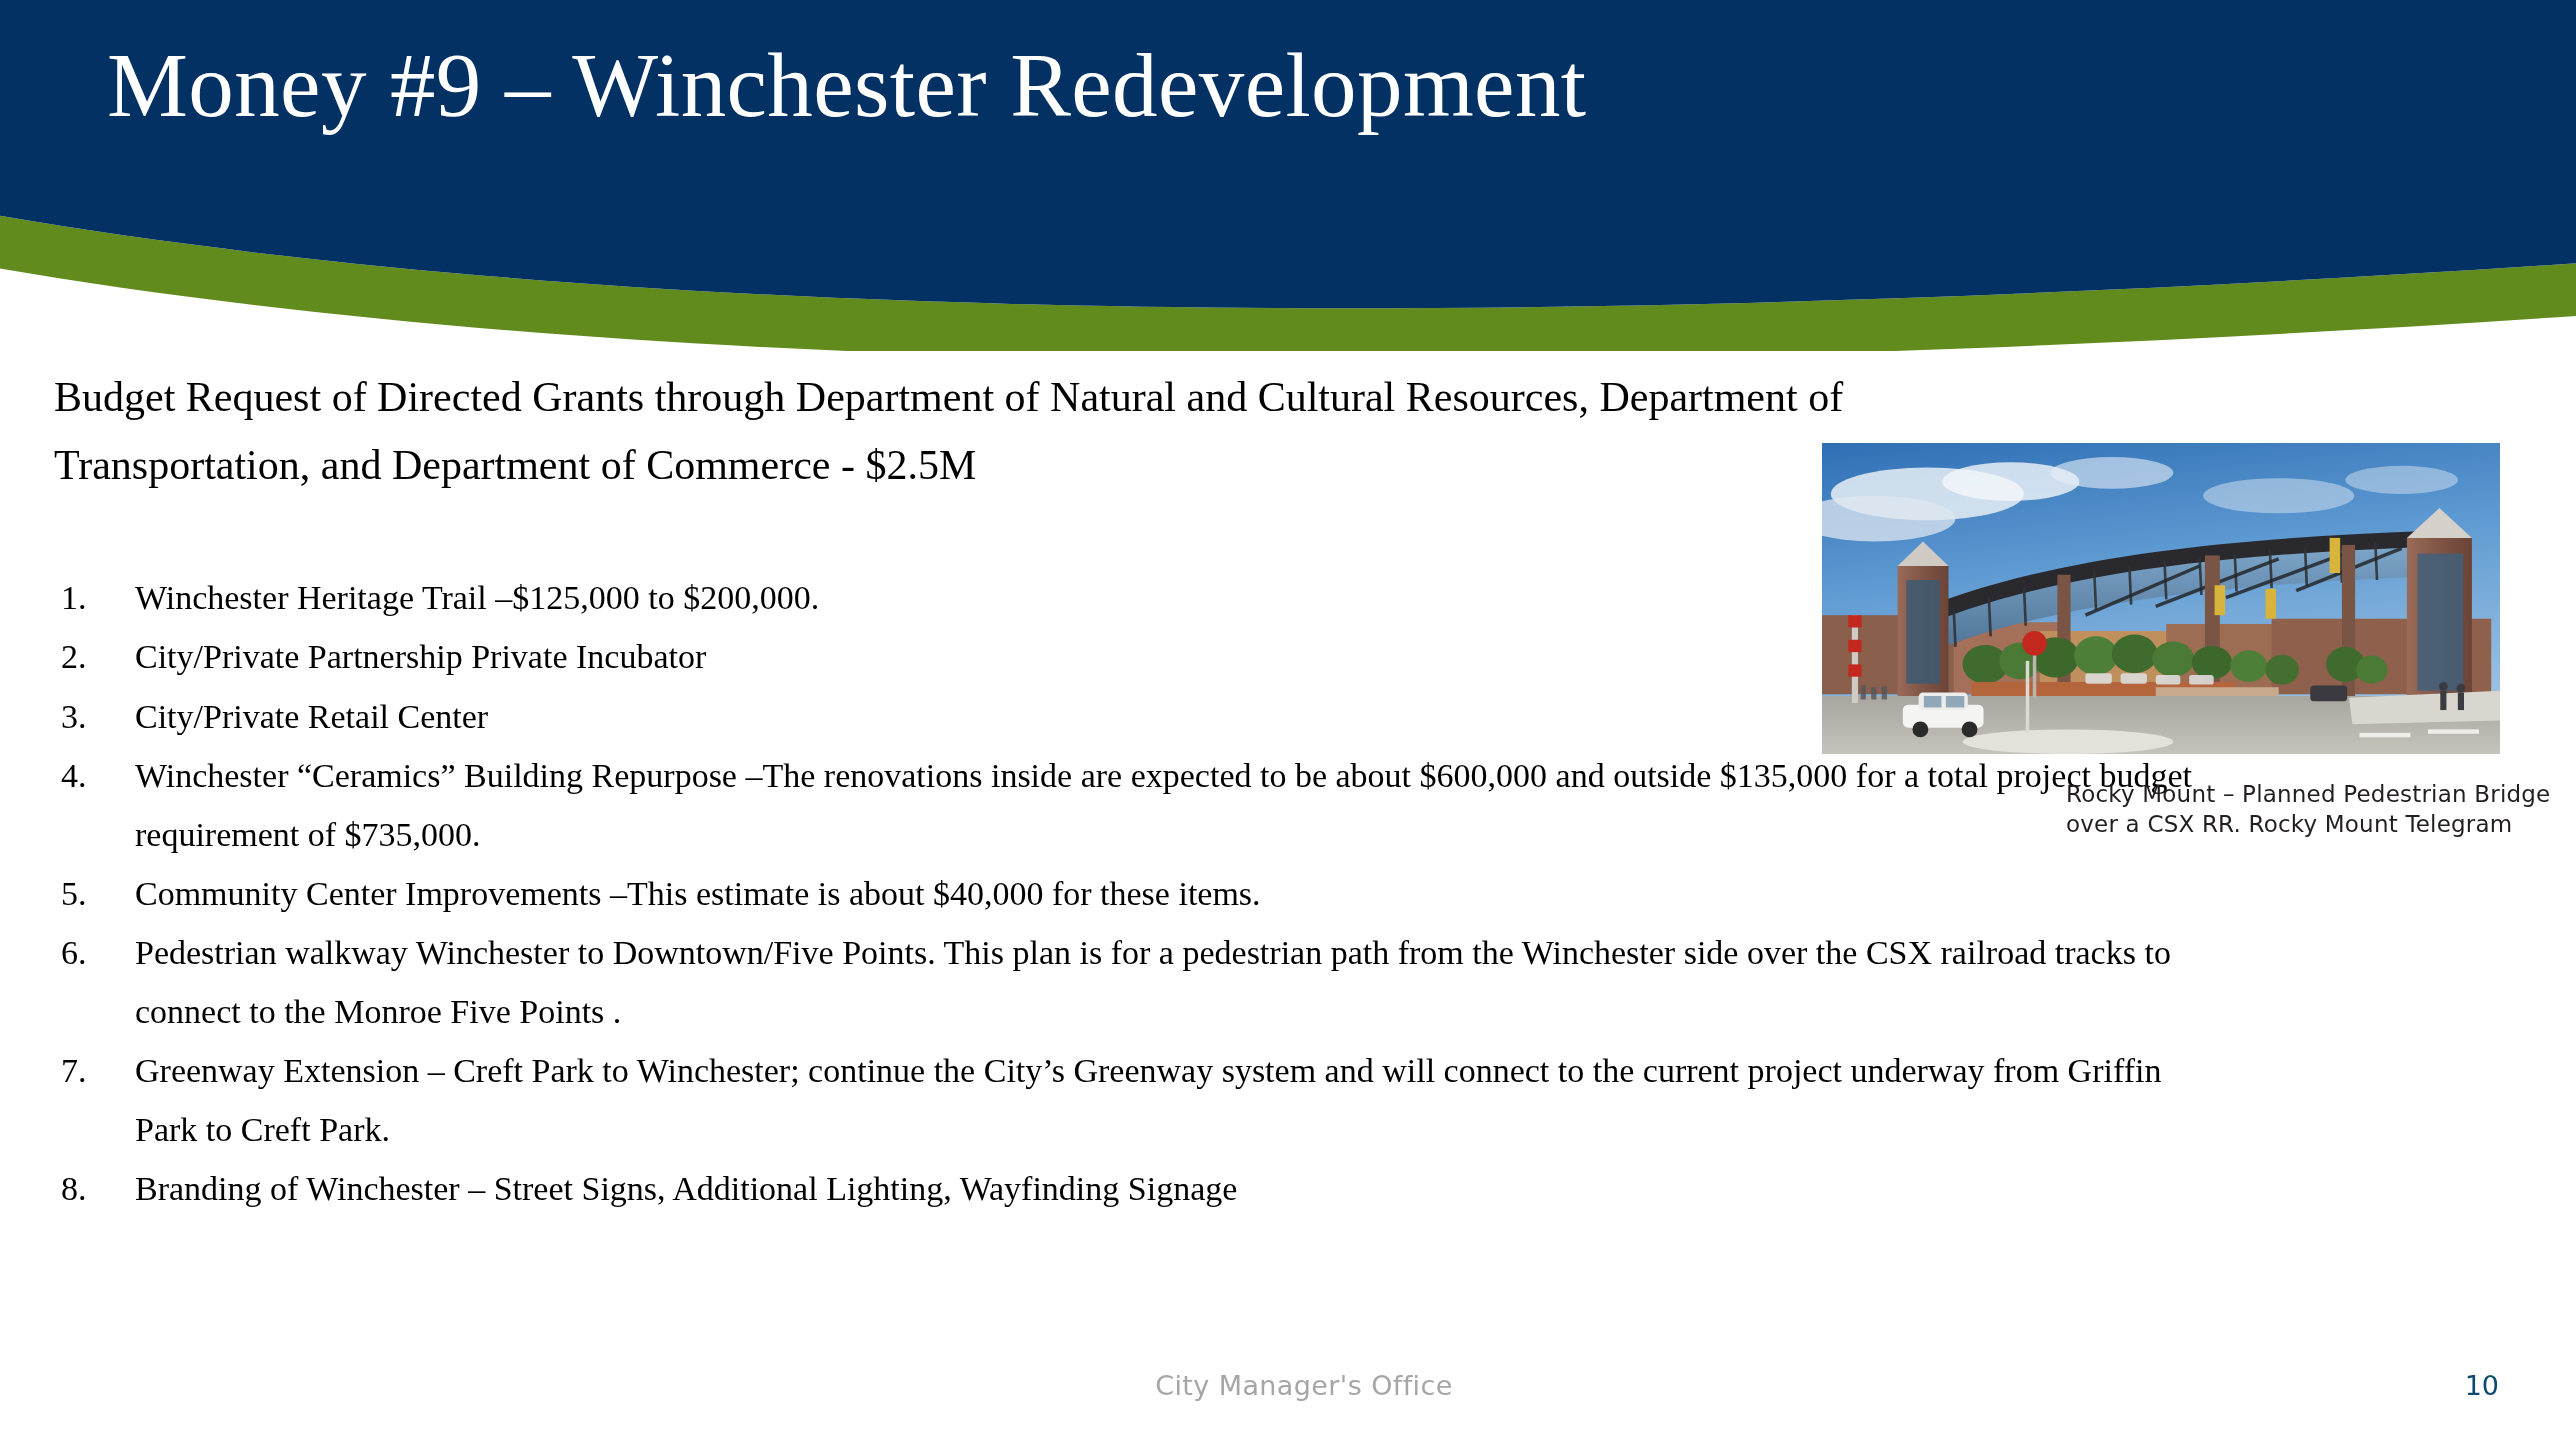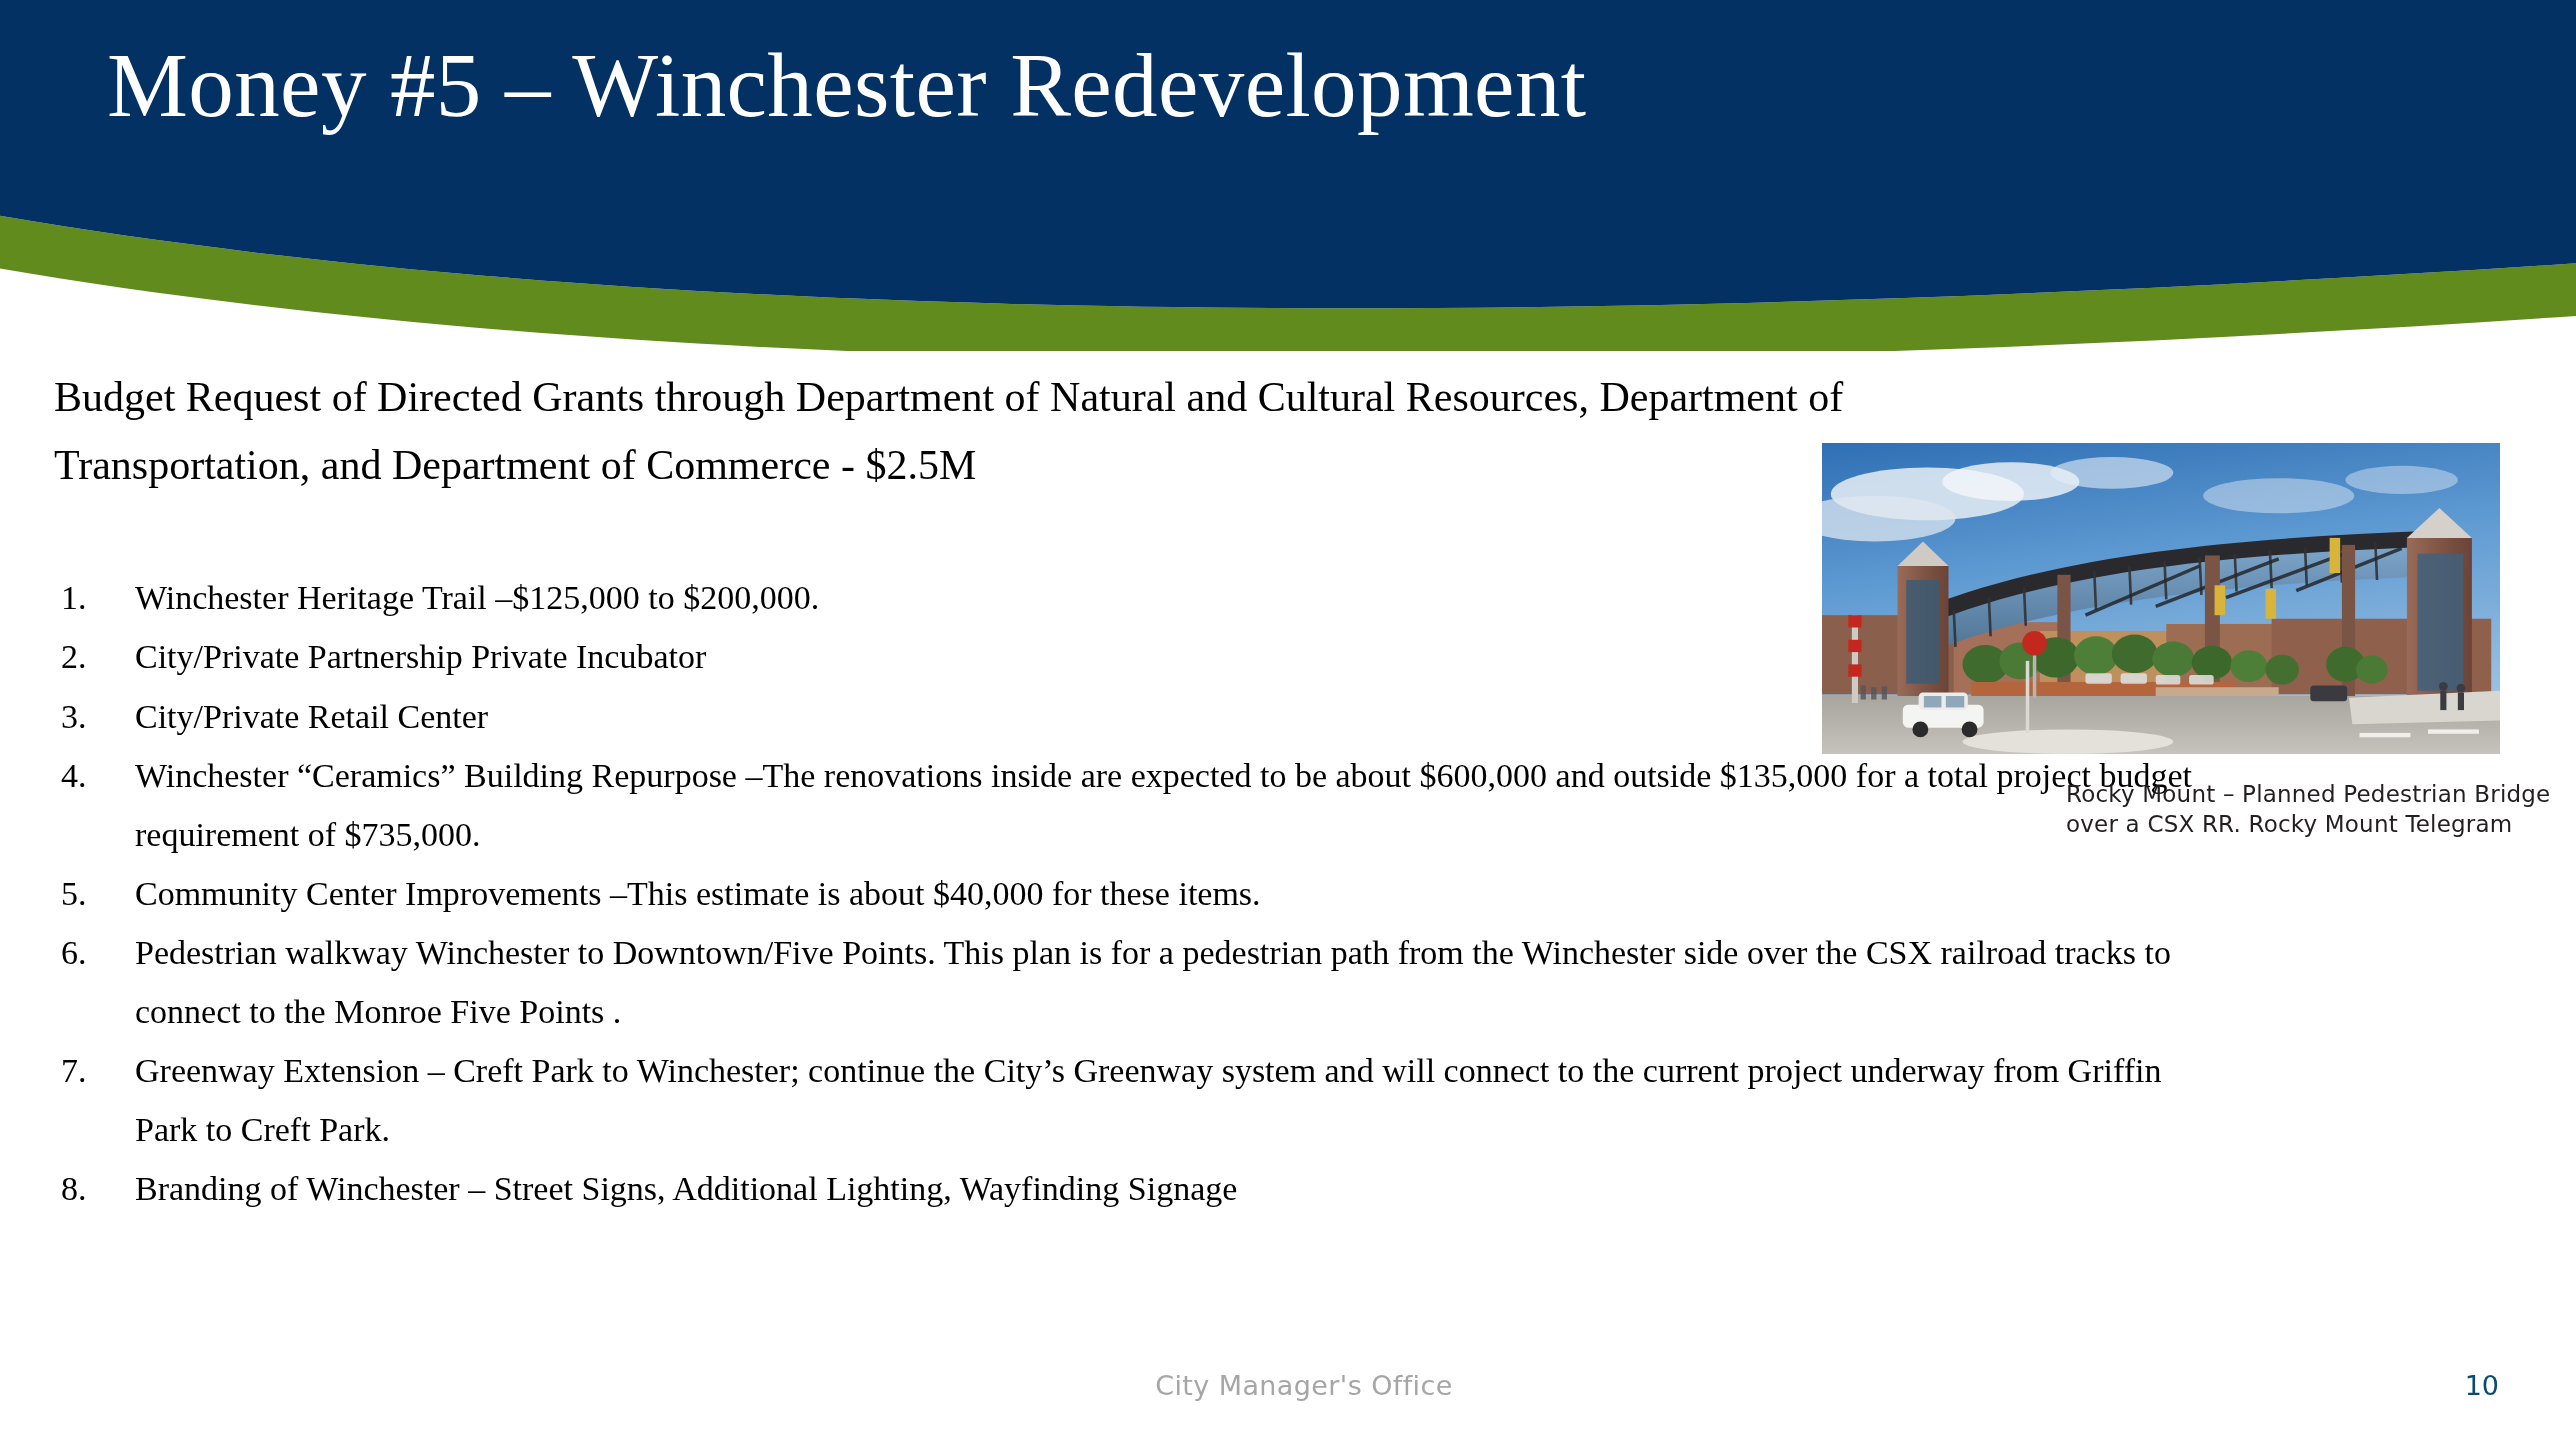"Money #5 – Winchester Redevelopment" div { text: 5 -> 9 }
